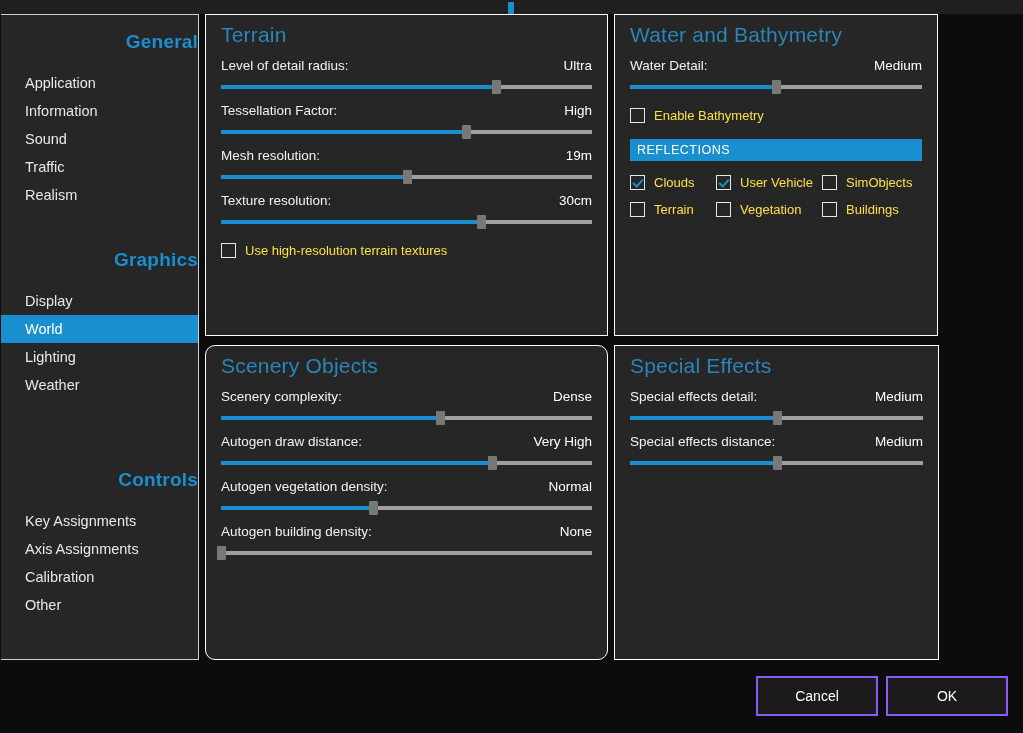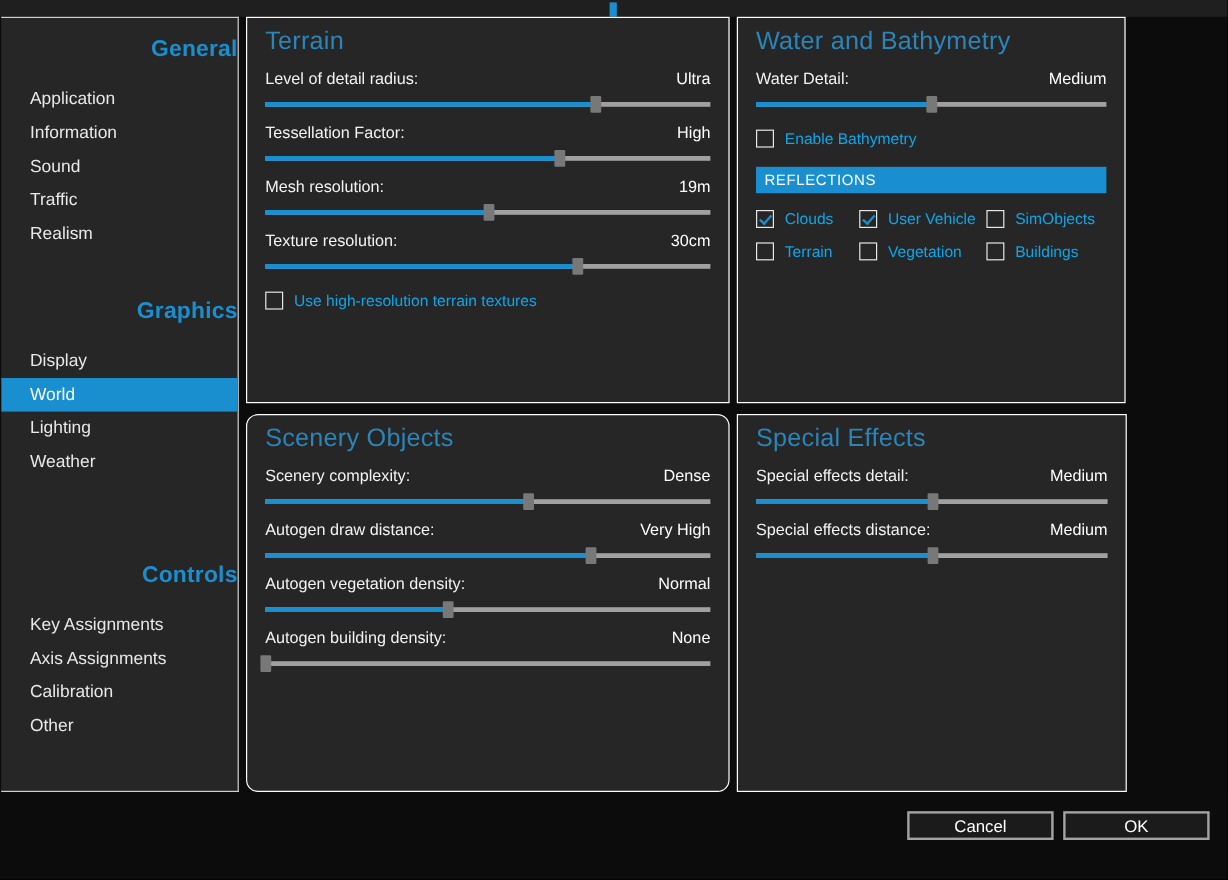"Enable Bathymetry" .cb-label { color: #0ea5e9 -> #fde047 }
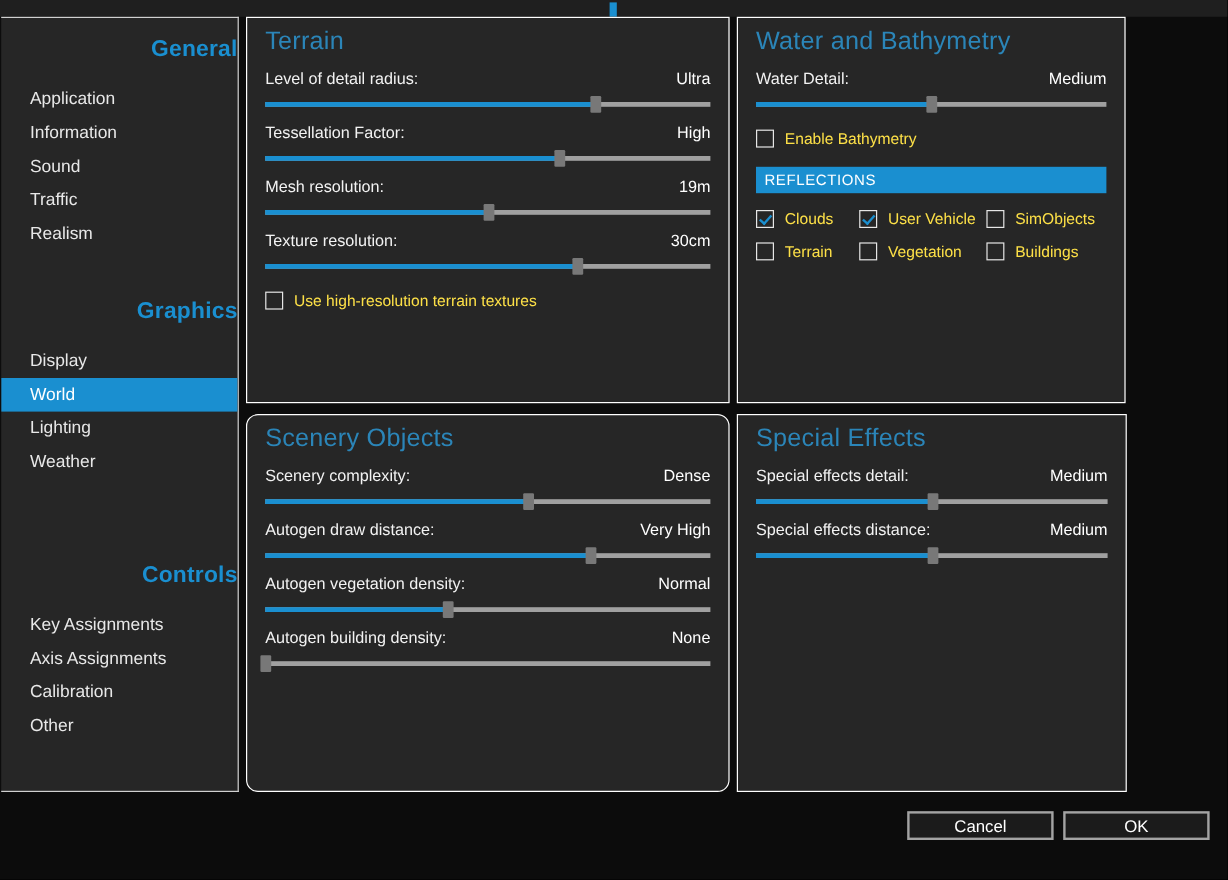"Cancel" .btn { border: 2px solid #a3a3a3 -> 2px solid #8b5cf6; height: 24px -> 40px }
